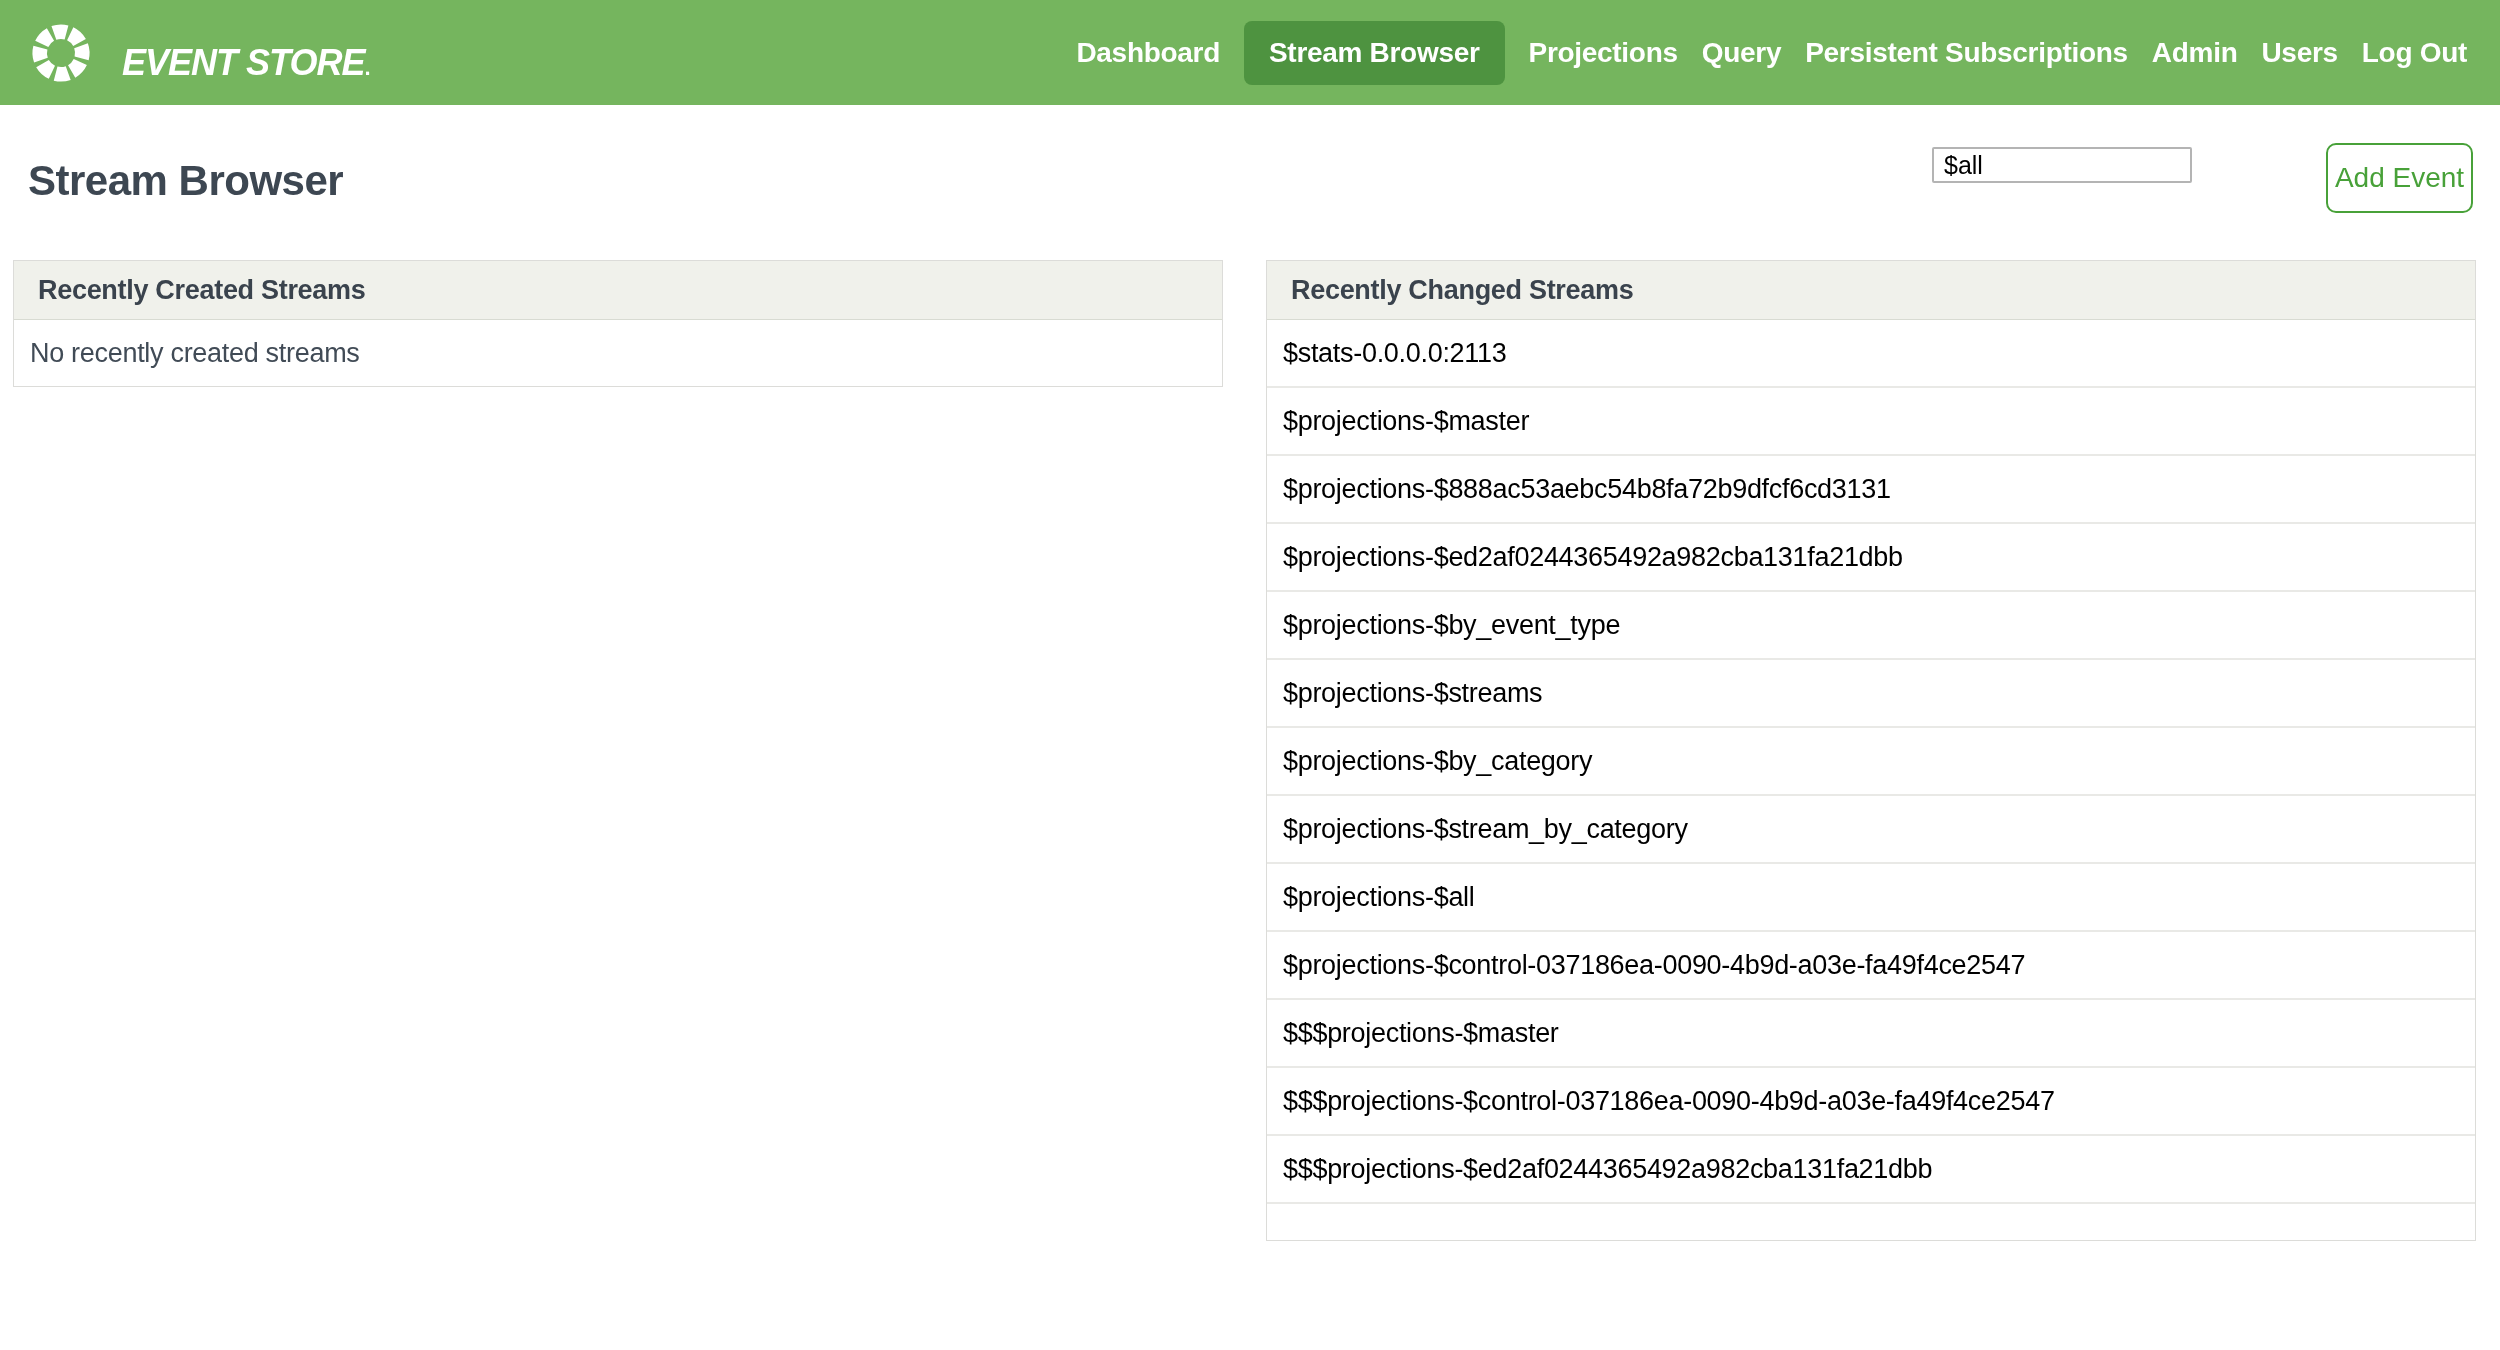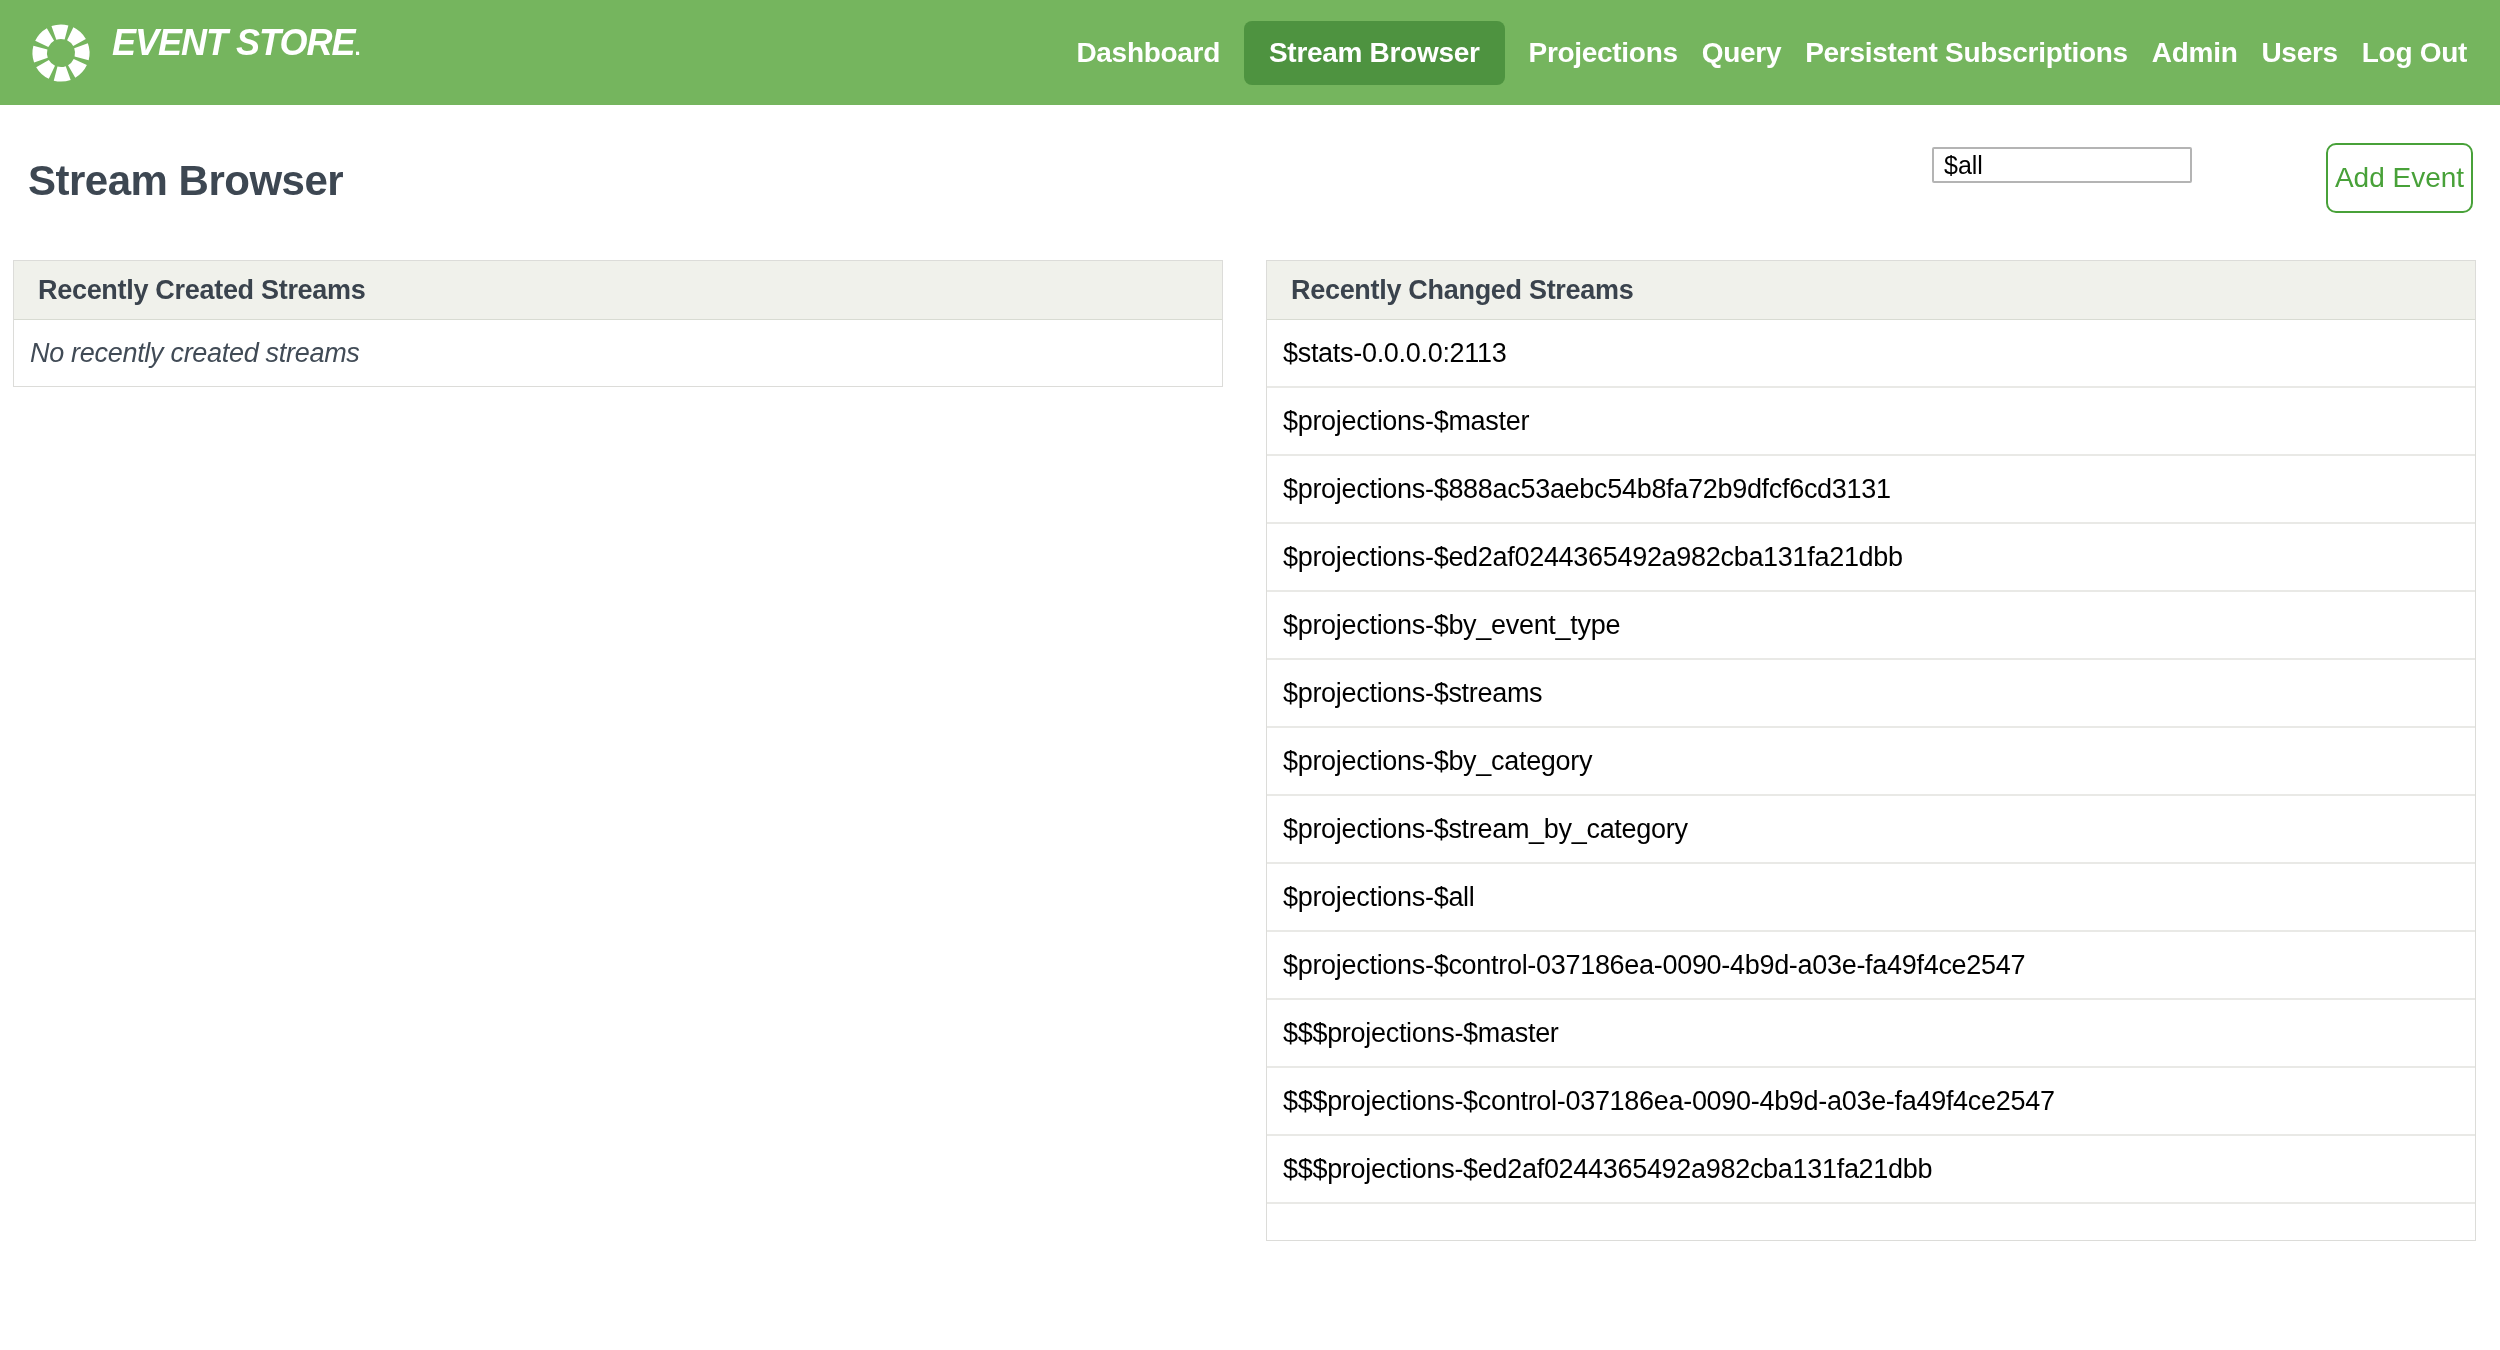"EVENT STORE." .logo { align-items: flex-start -> flex-end; gap: 20px -> 30px }
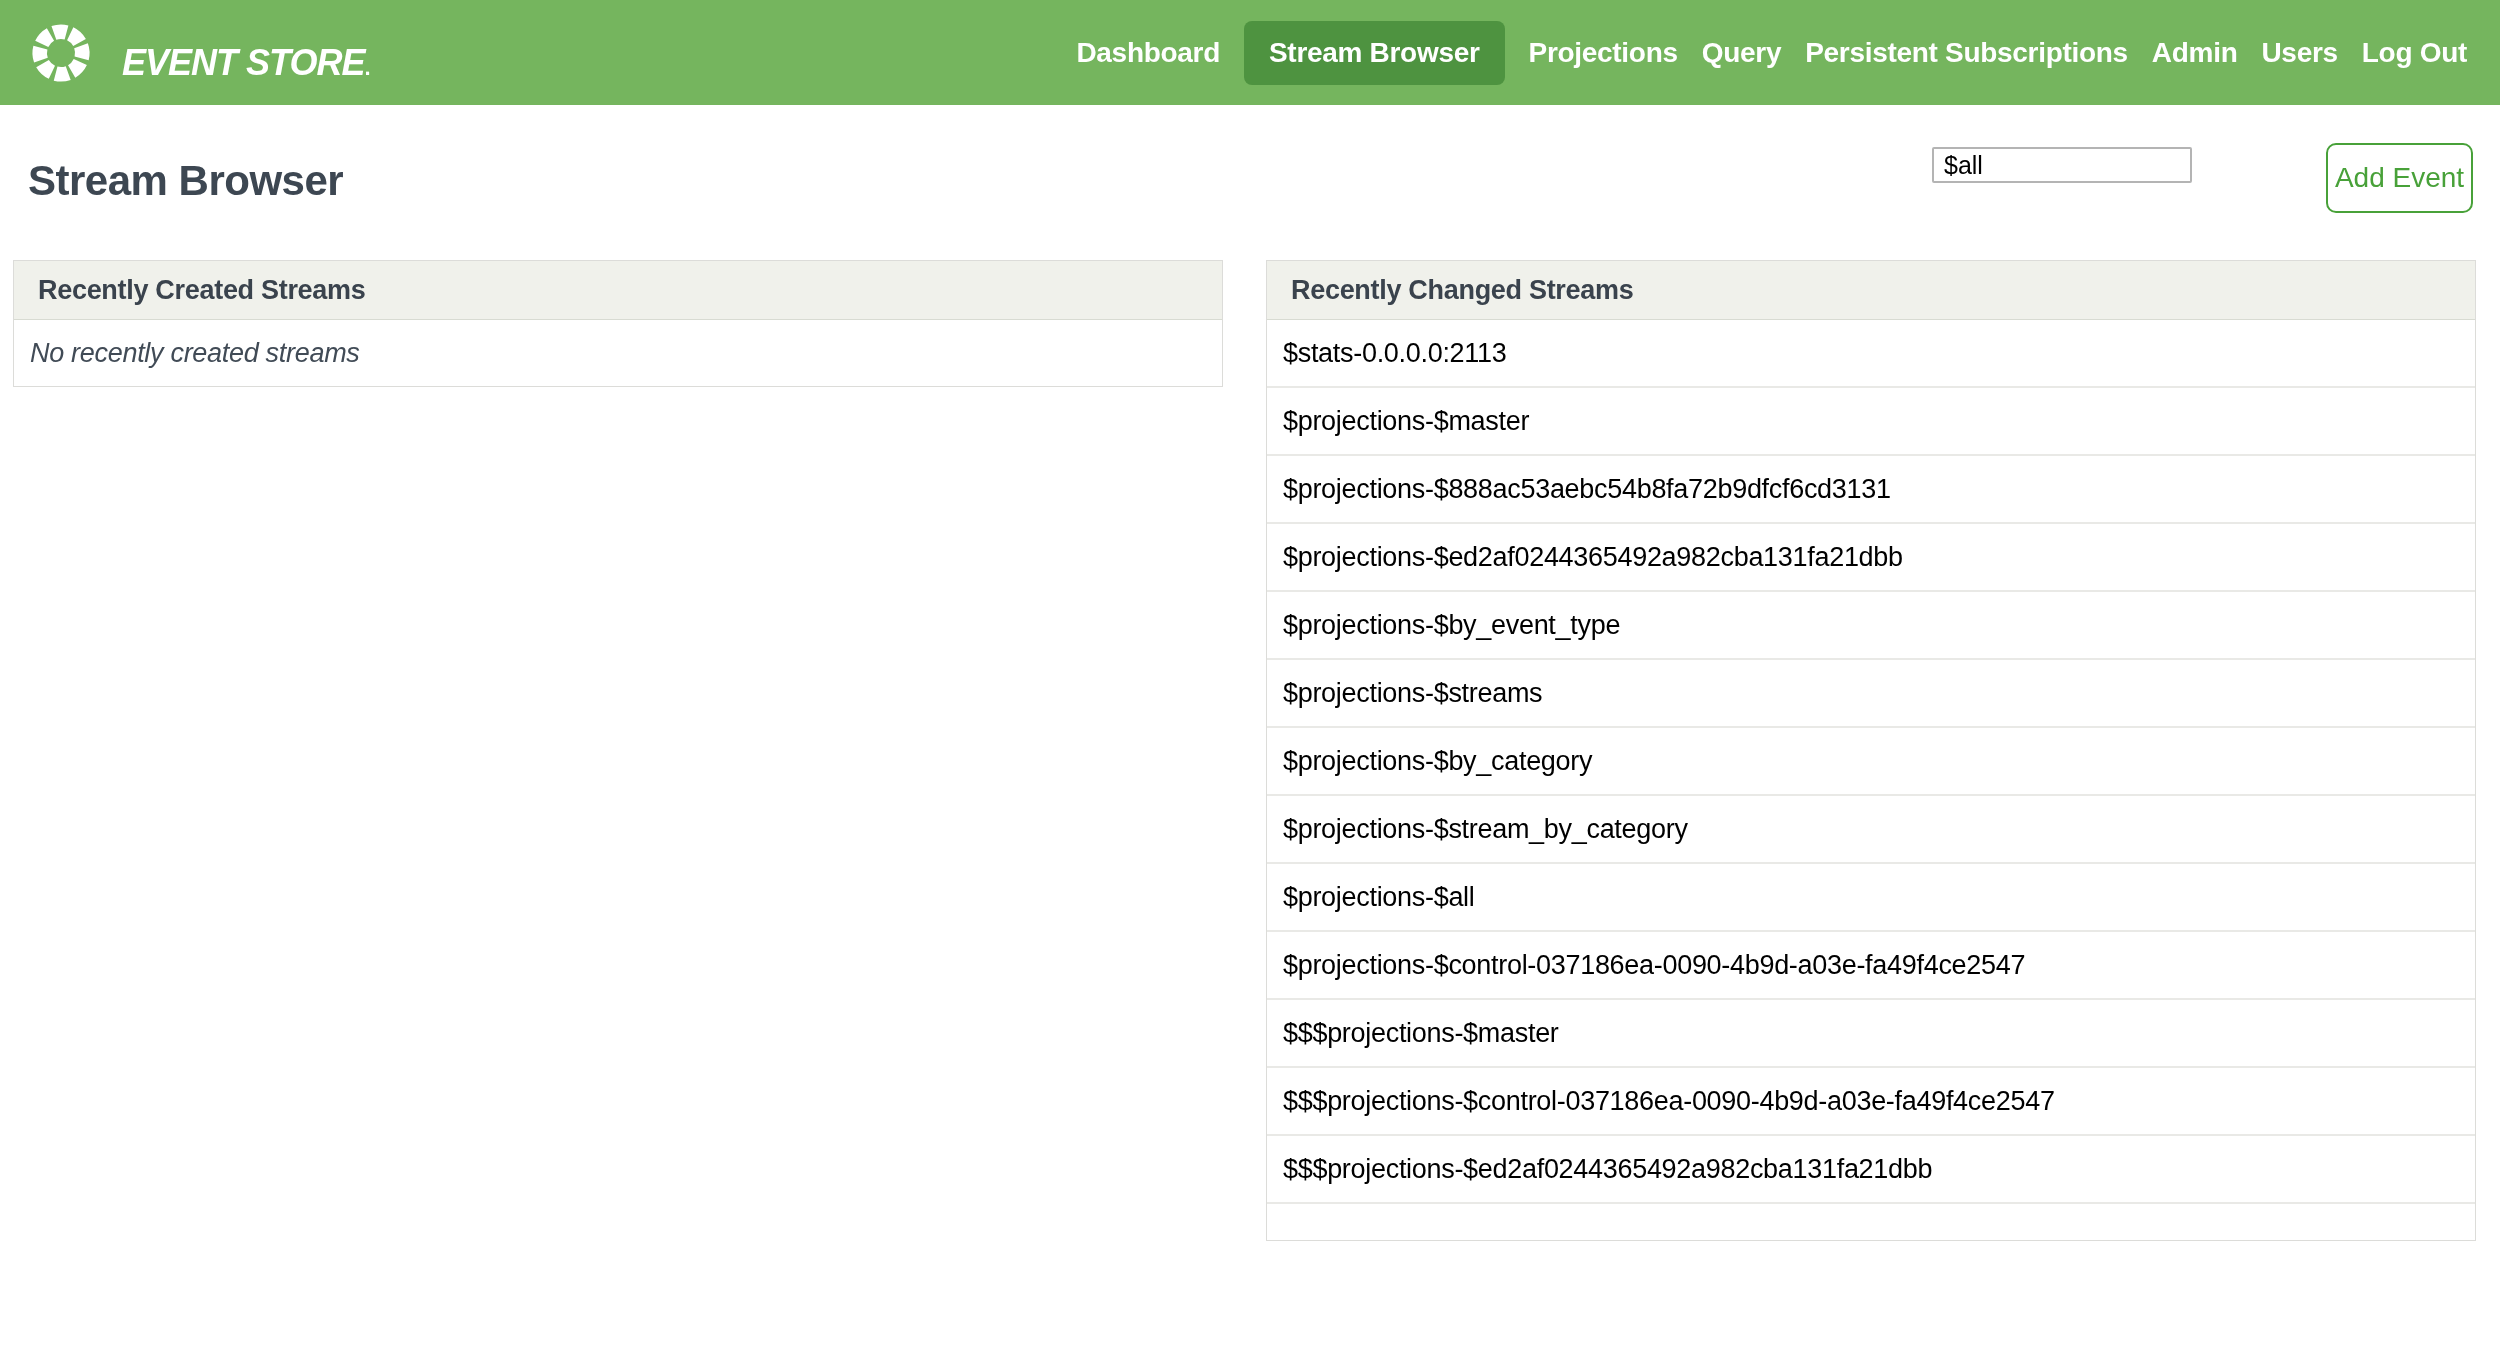"No recently created streams" .empty-msg { font-style: italic -> none }
